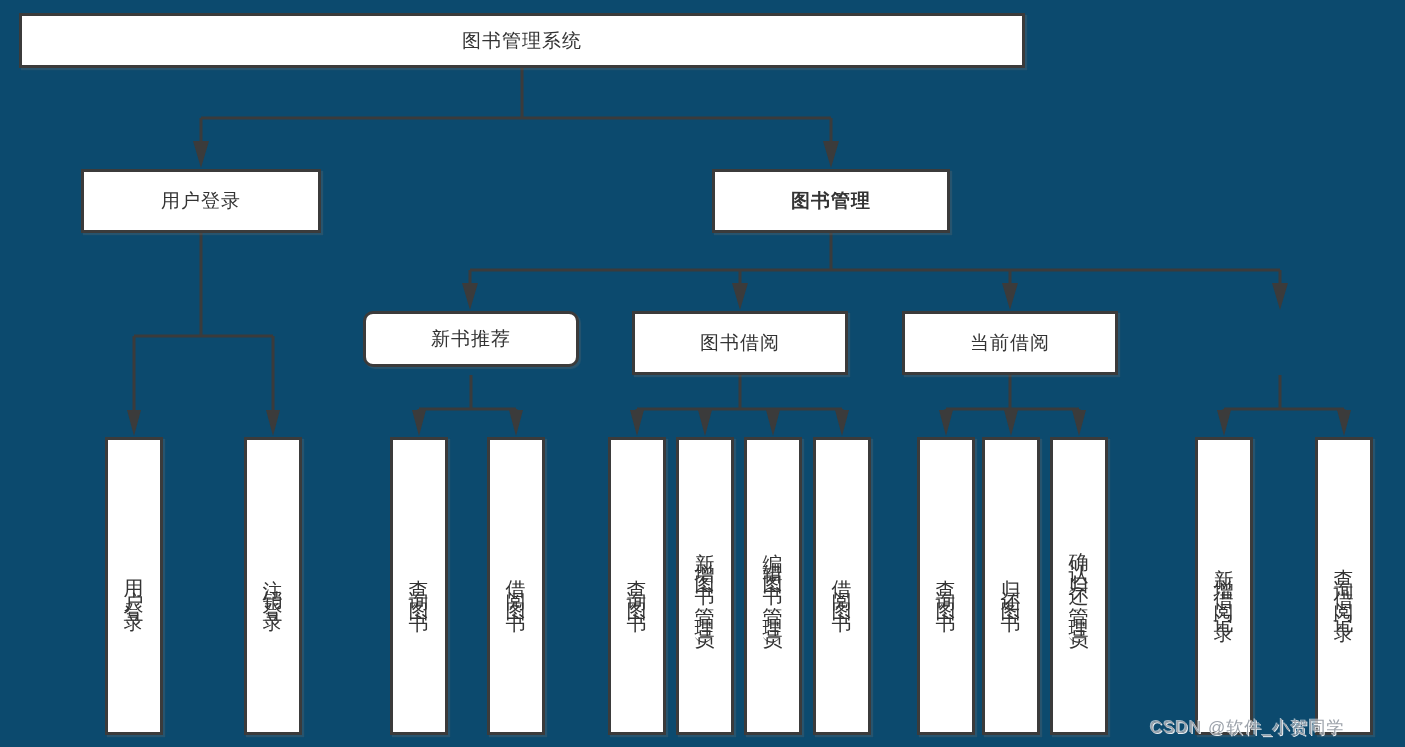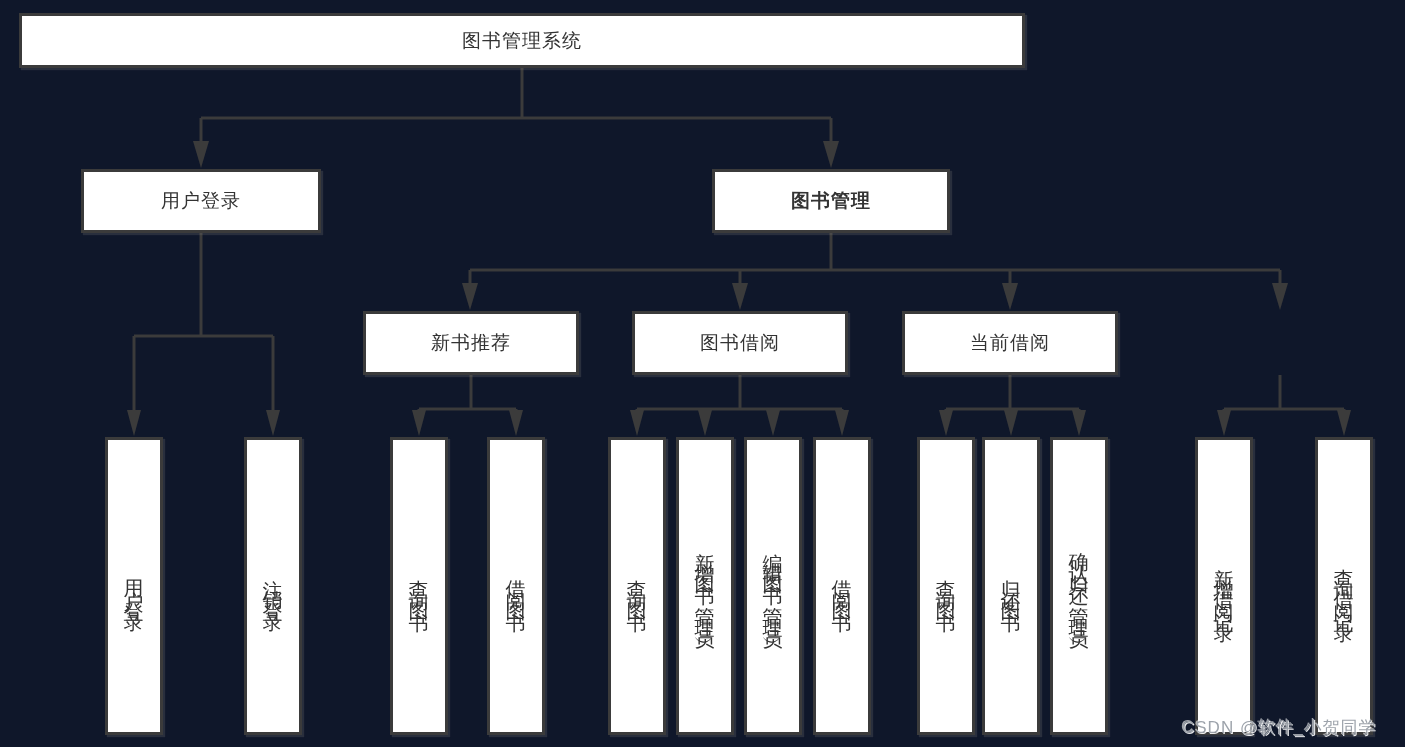"图书管理系统" .stage { background: #0f172a -> #0c4a6e }
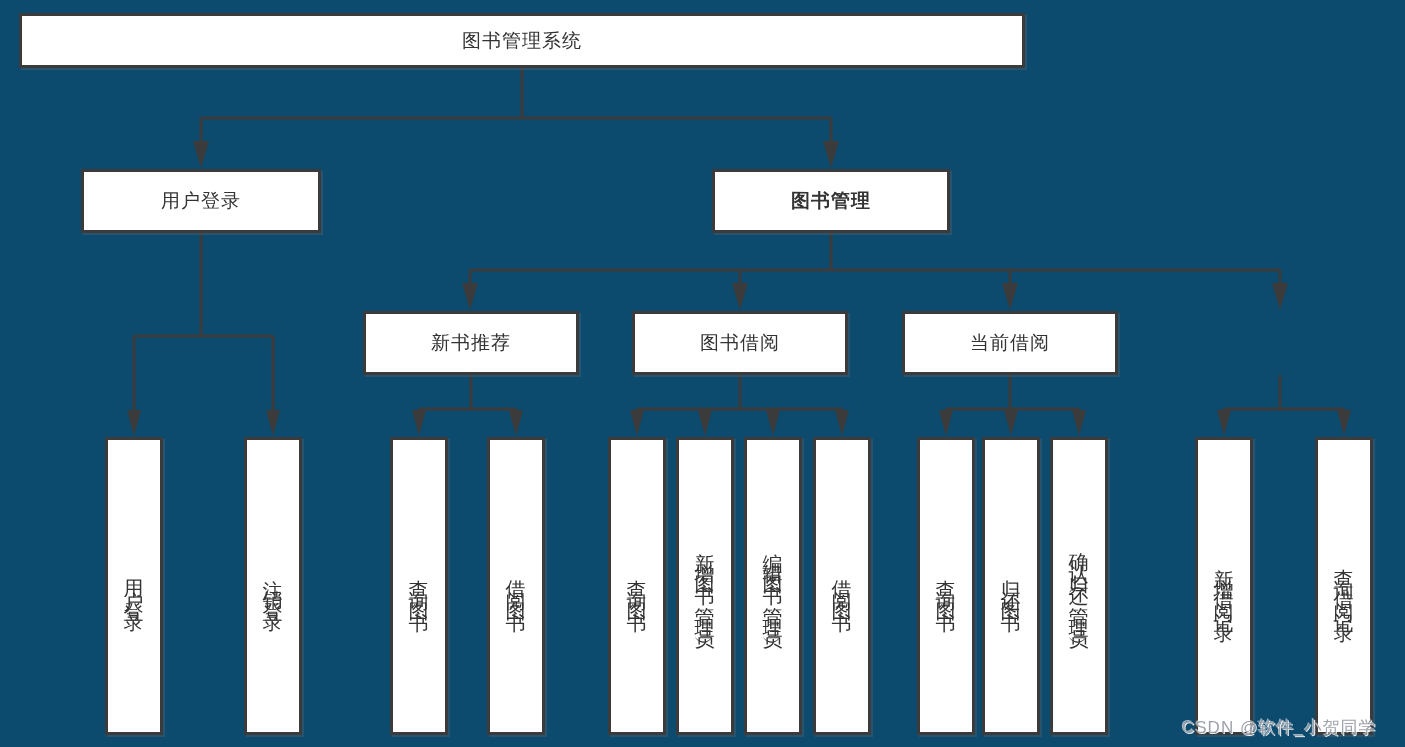"新书推荐" #box-rec { border-radius: none -> 10px; height: 64px -> 56px }
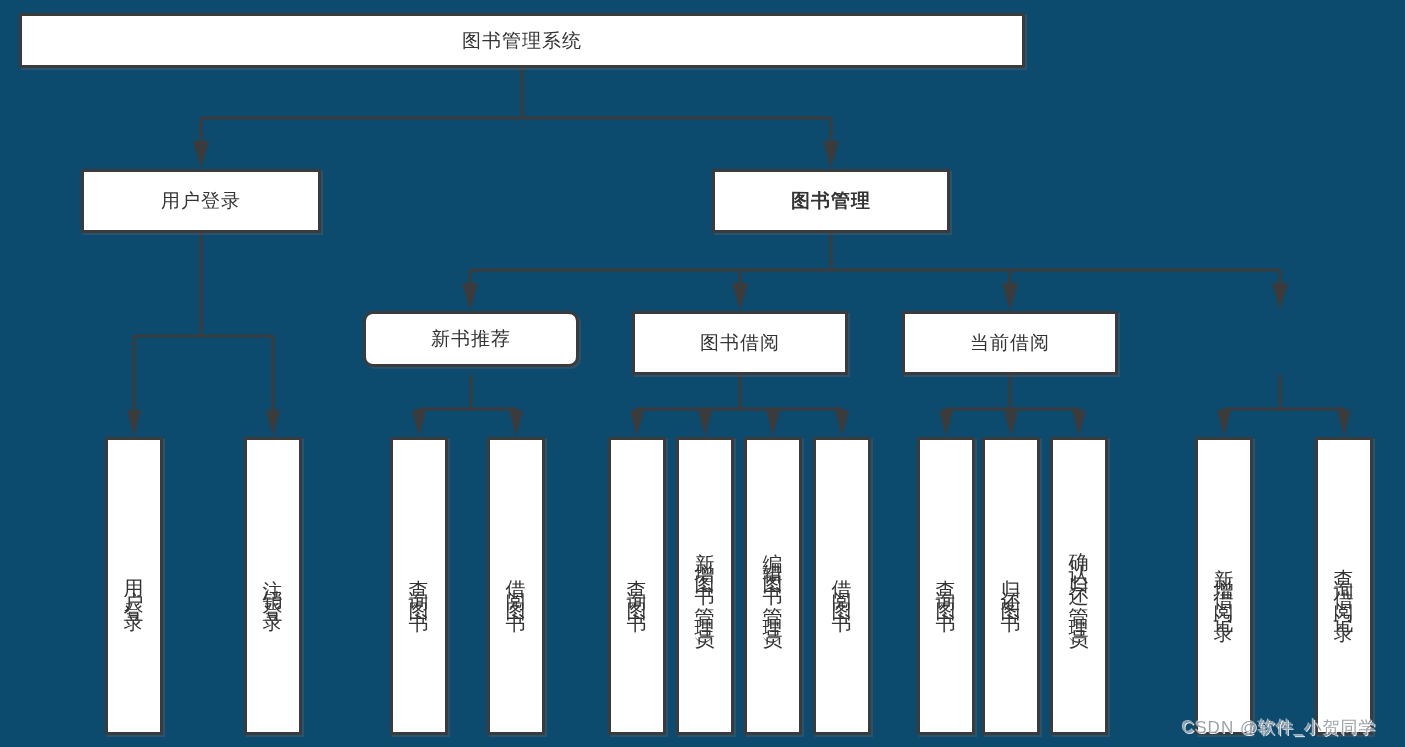"CSDN @软件_小贺同学" .watermark { left: 1182px -> 1150px }
